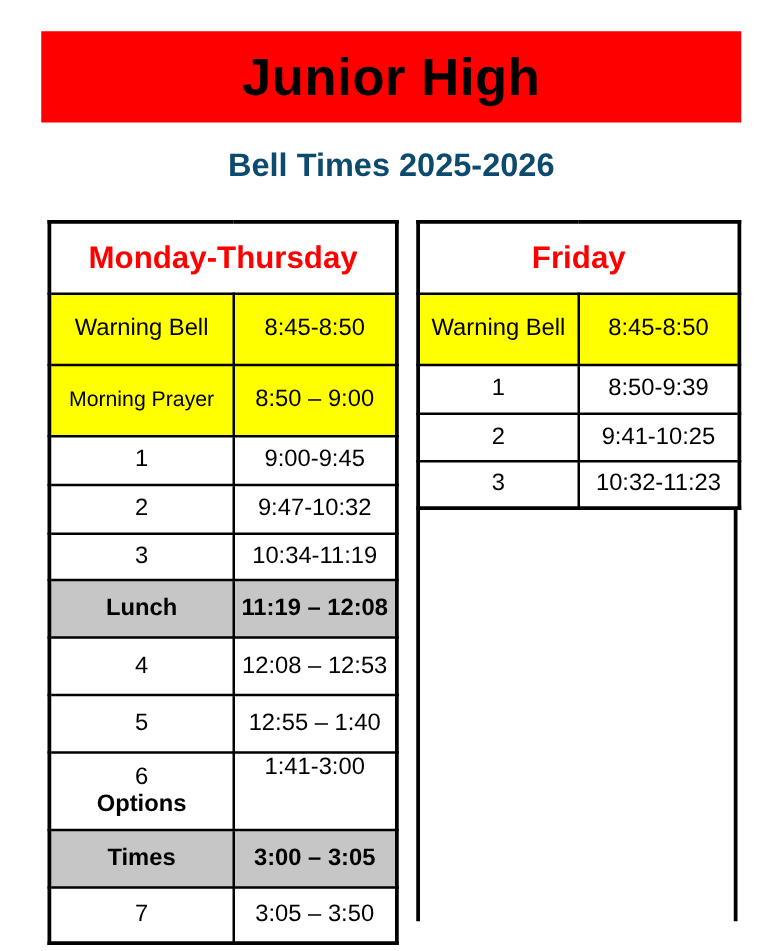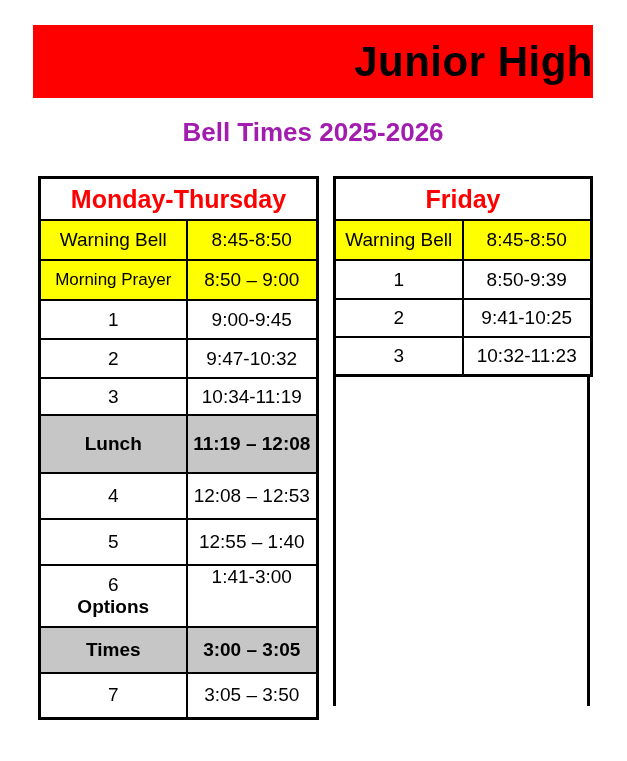"Junior High" .banner { justify-content: flex-end -> center }
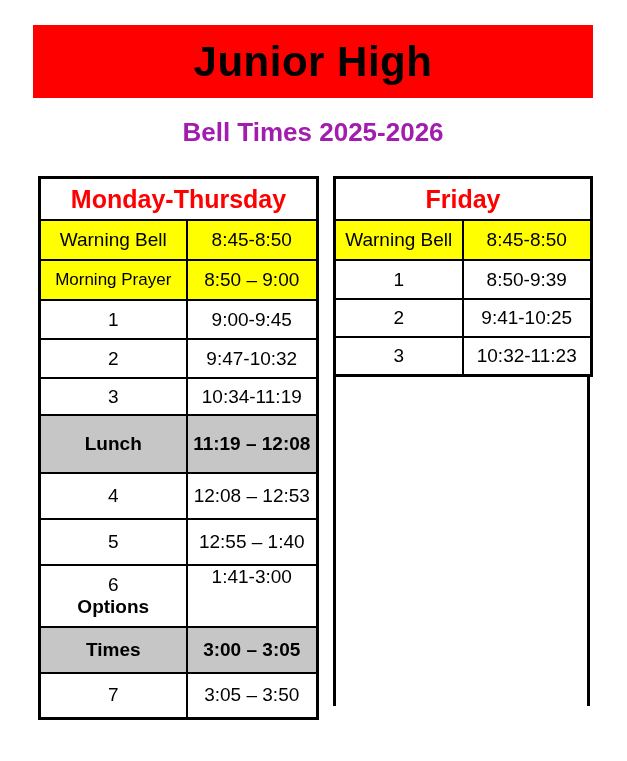"Bell Times 2025-2026" .subtitle { color: #a21caf -> #0c4a6e }
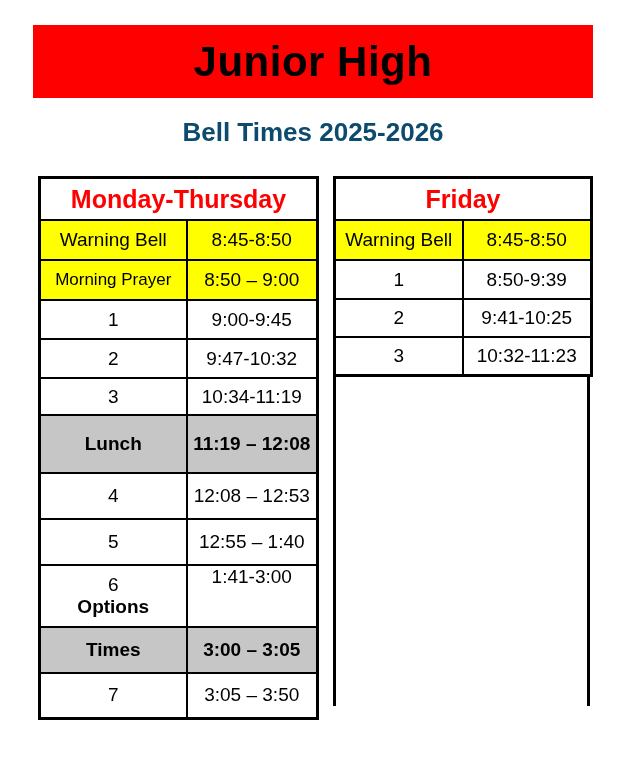"Warning Bell" .h40 { height: 40px -> 57px }
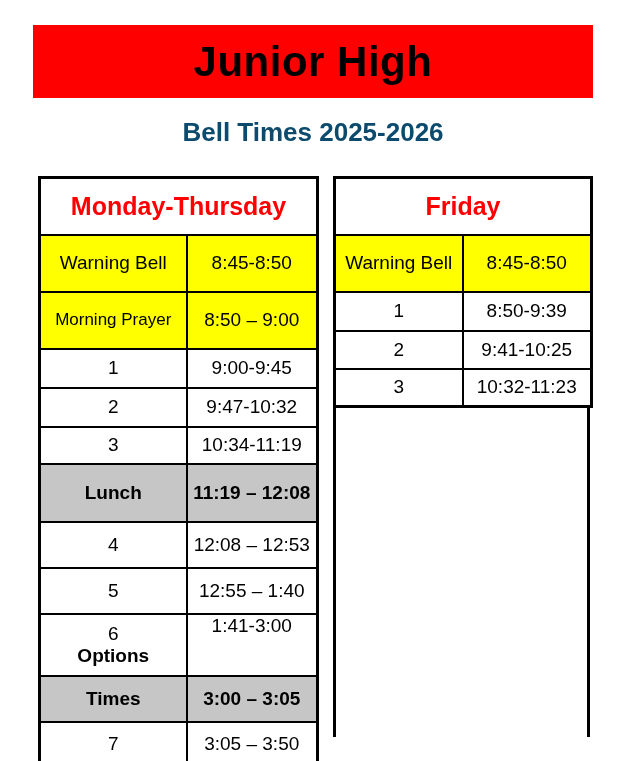"Lunch" .h43 { height: 58px -> 46px }
